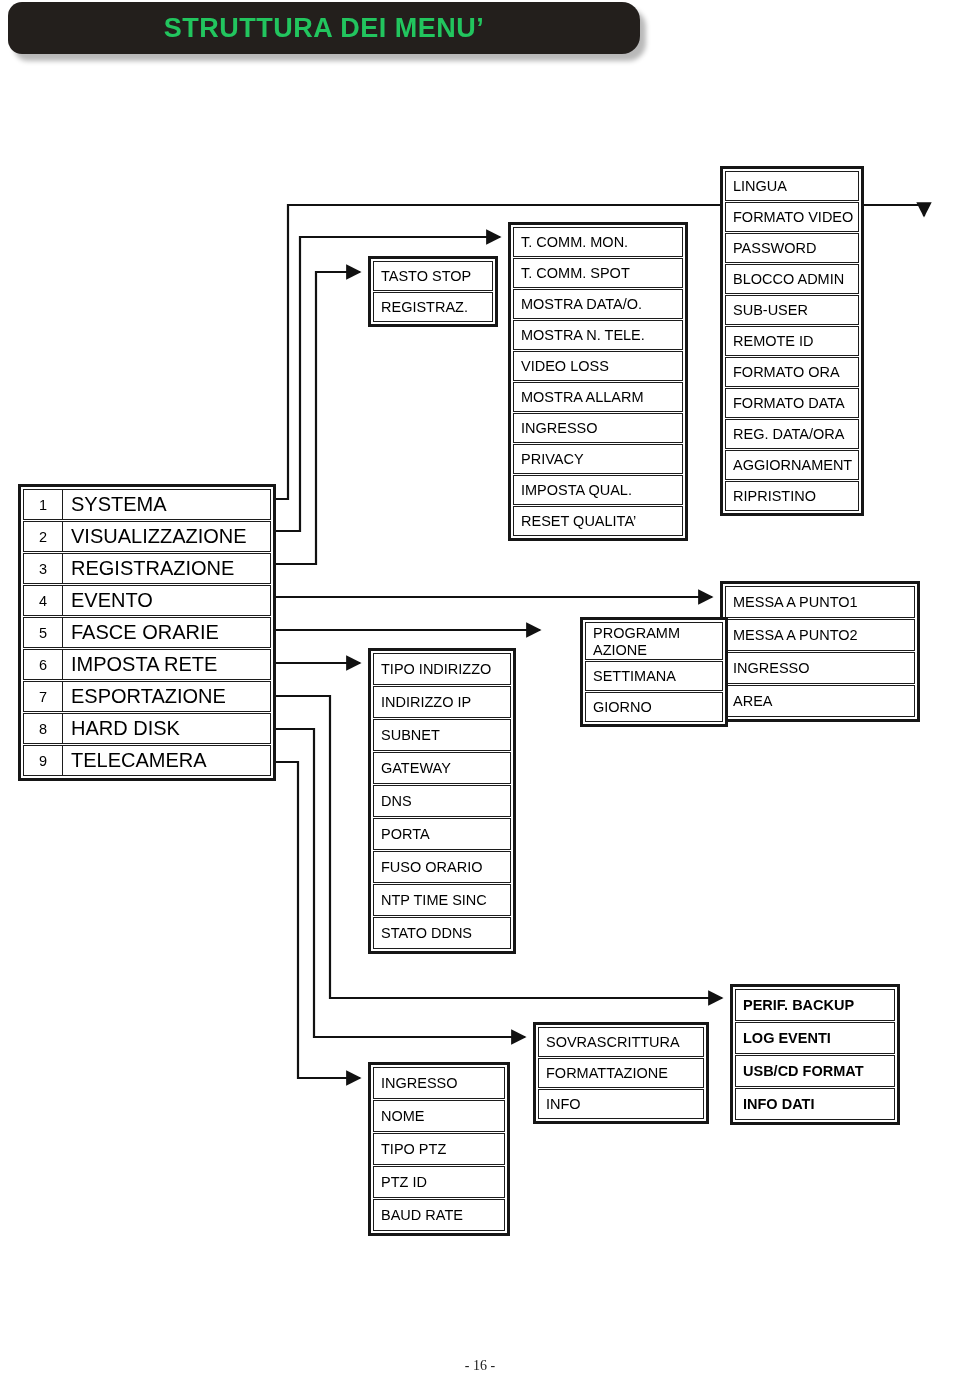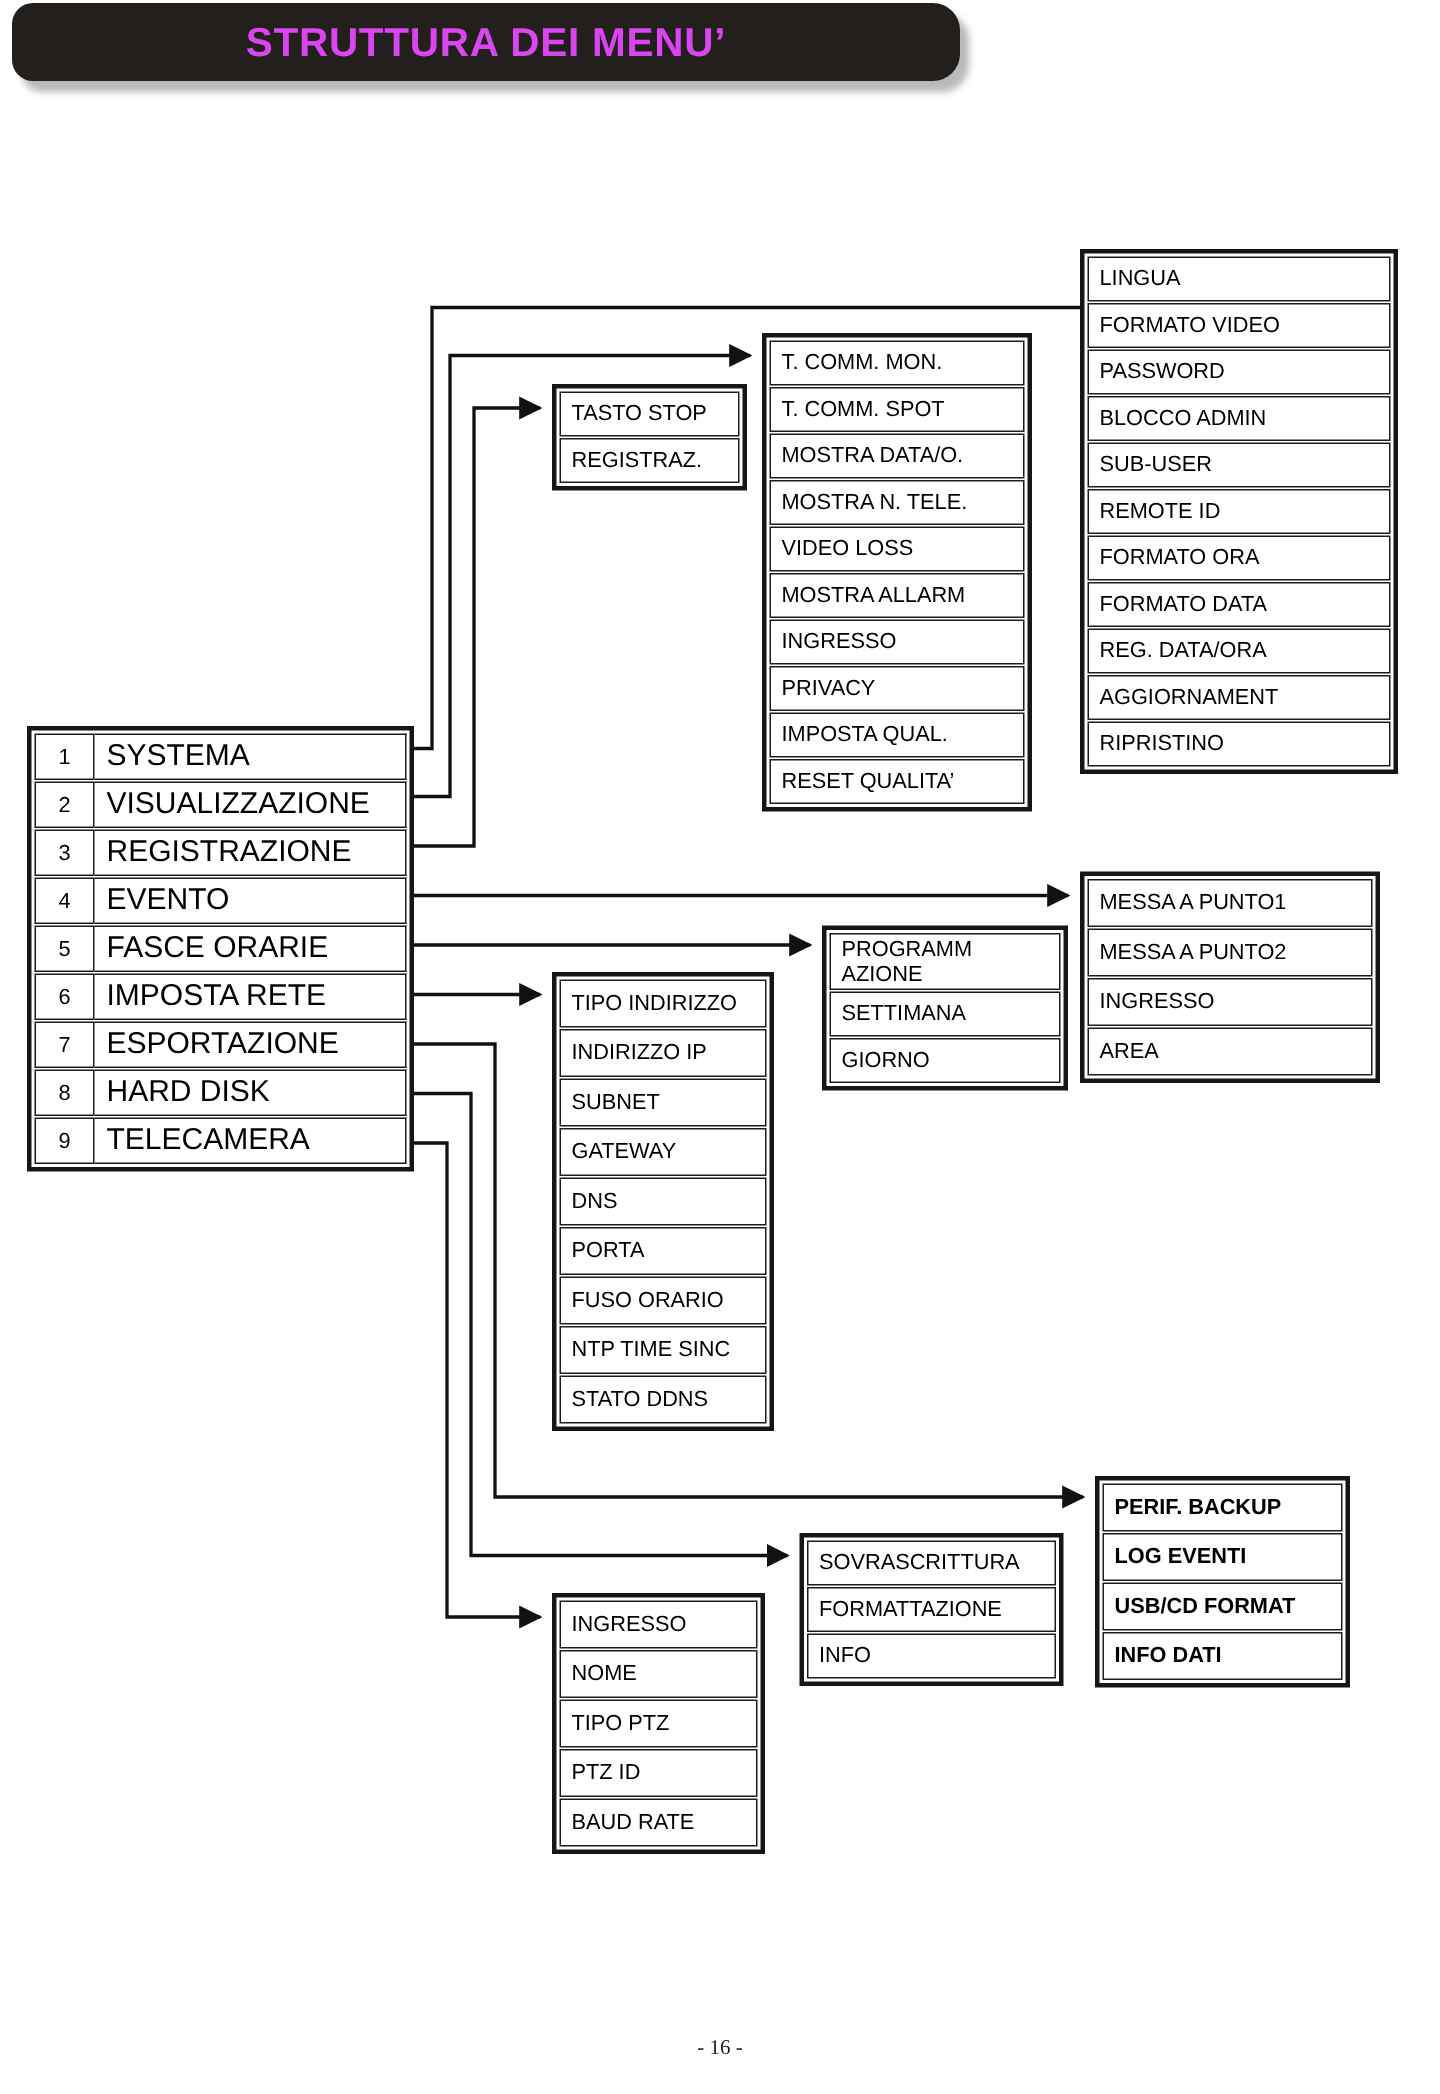"STRUTTURA DEI MENU’" #header-title { color: #d946ef -> #22c55e }
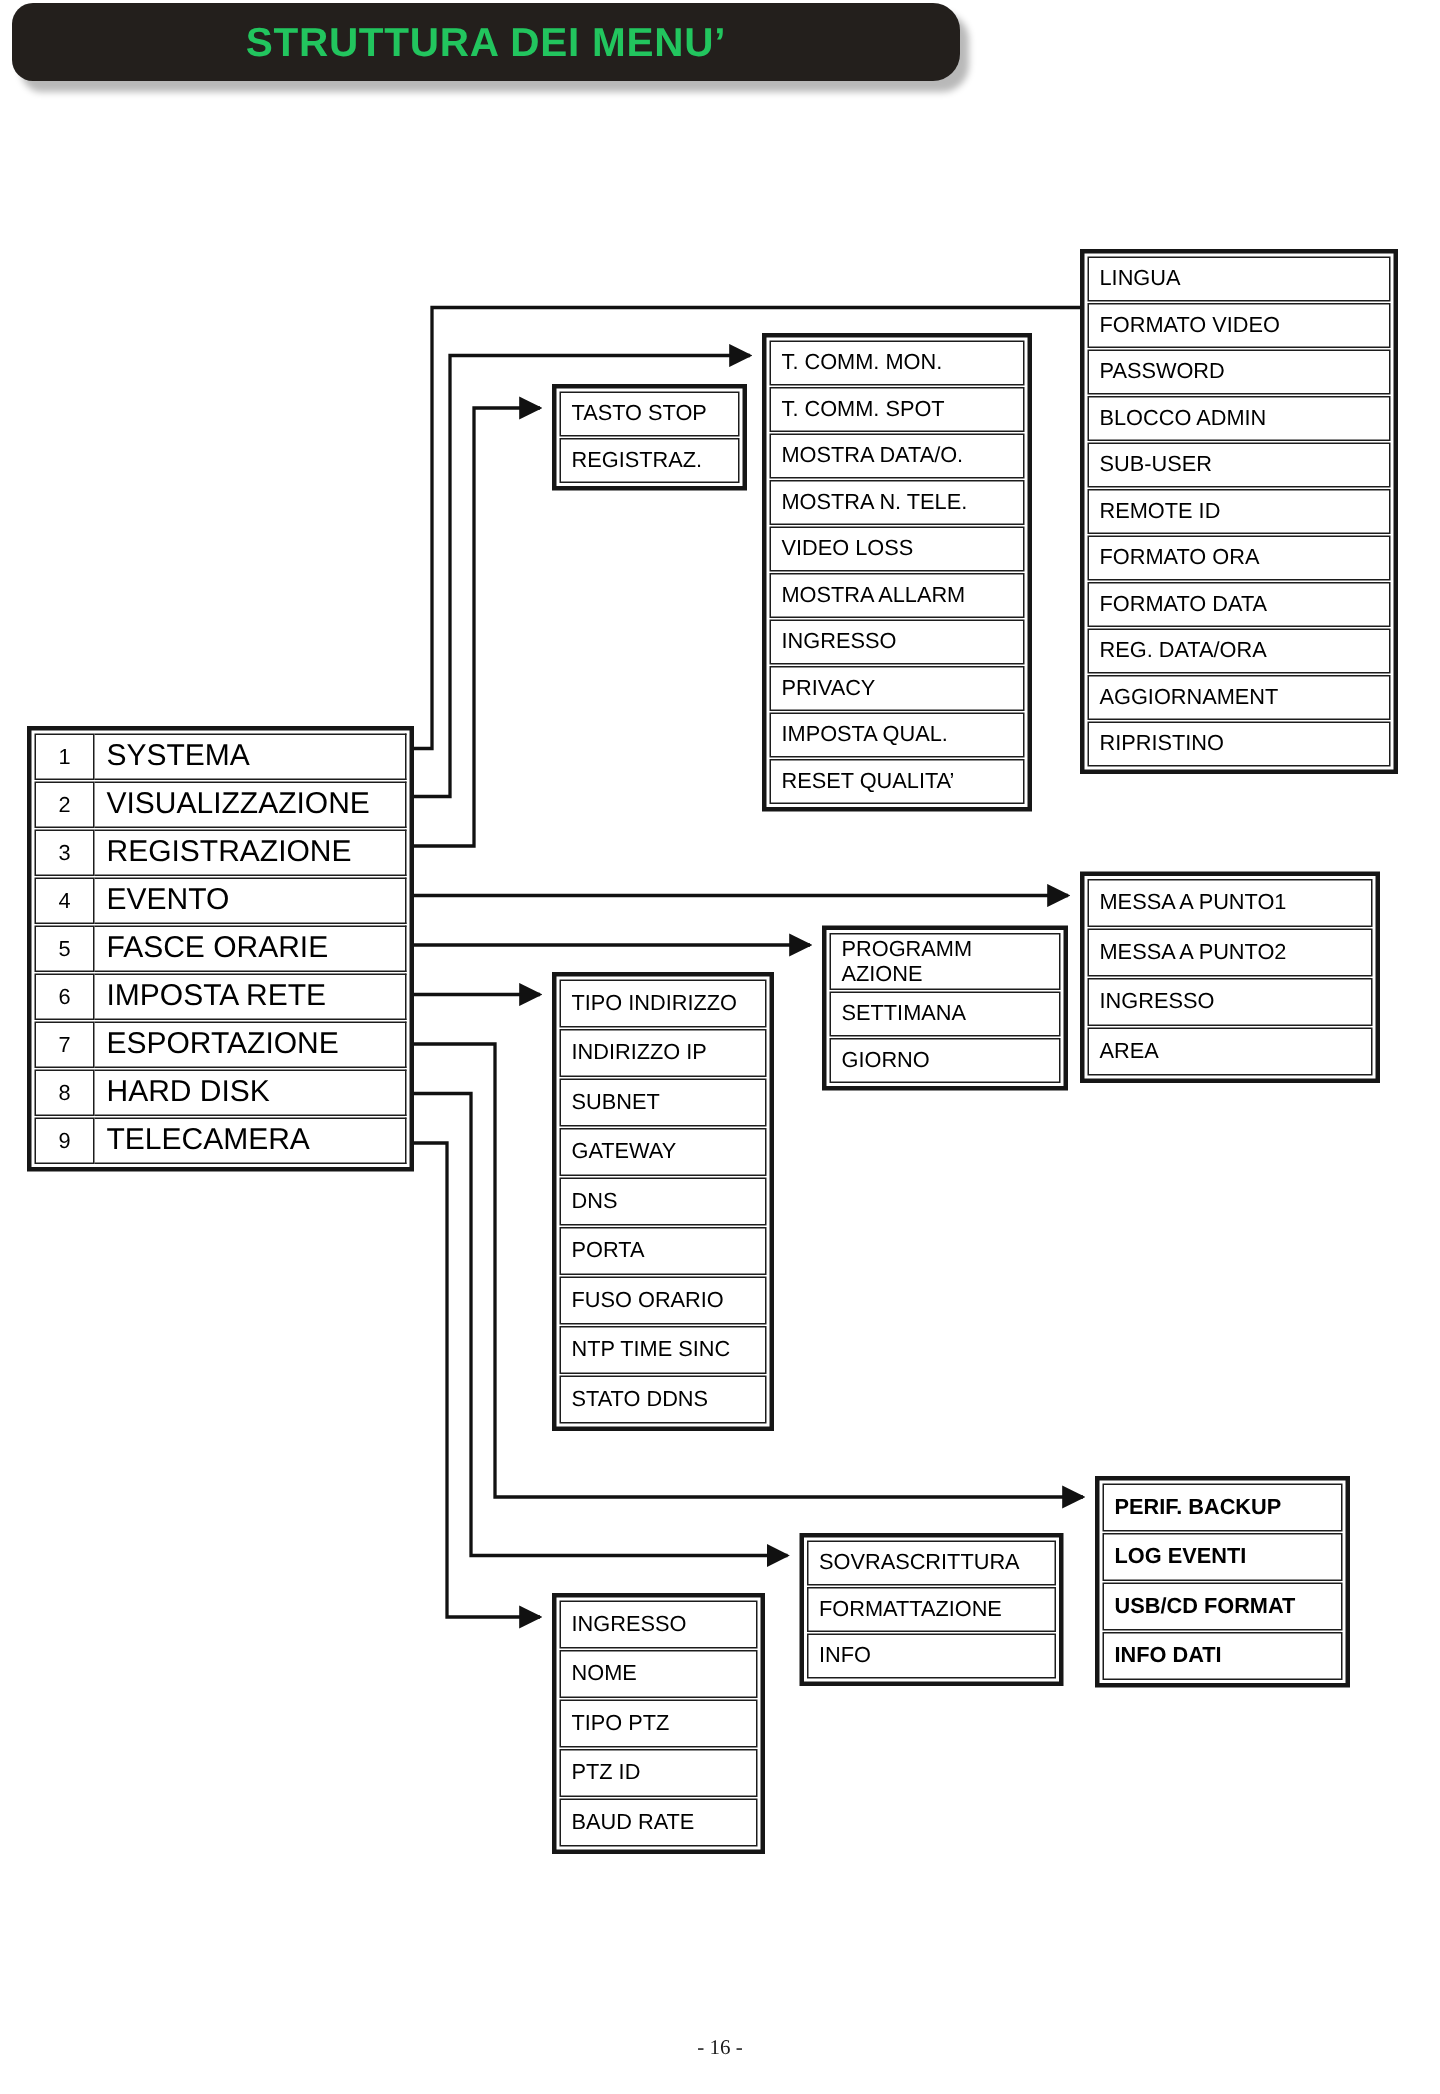"LINGUA" #grp-system { width: 212px -> 144px }
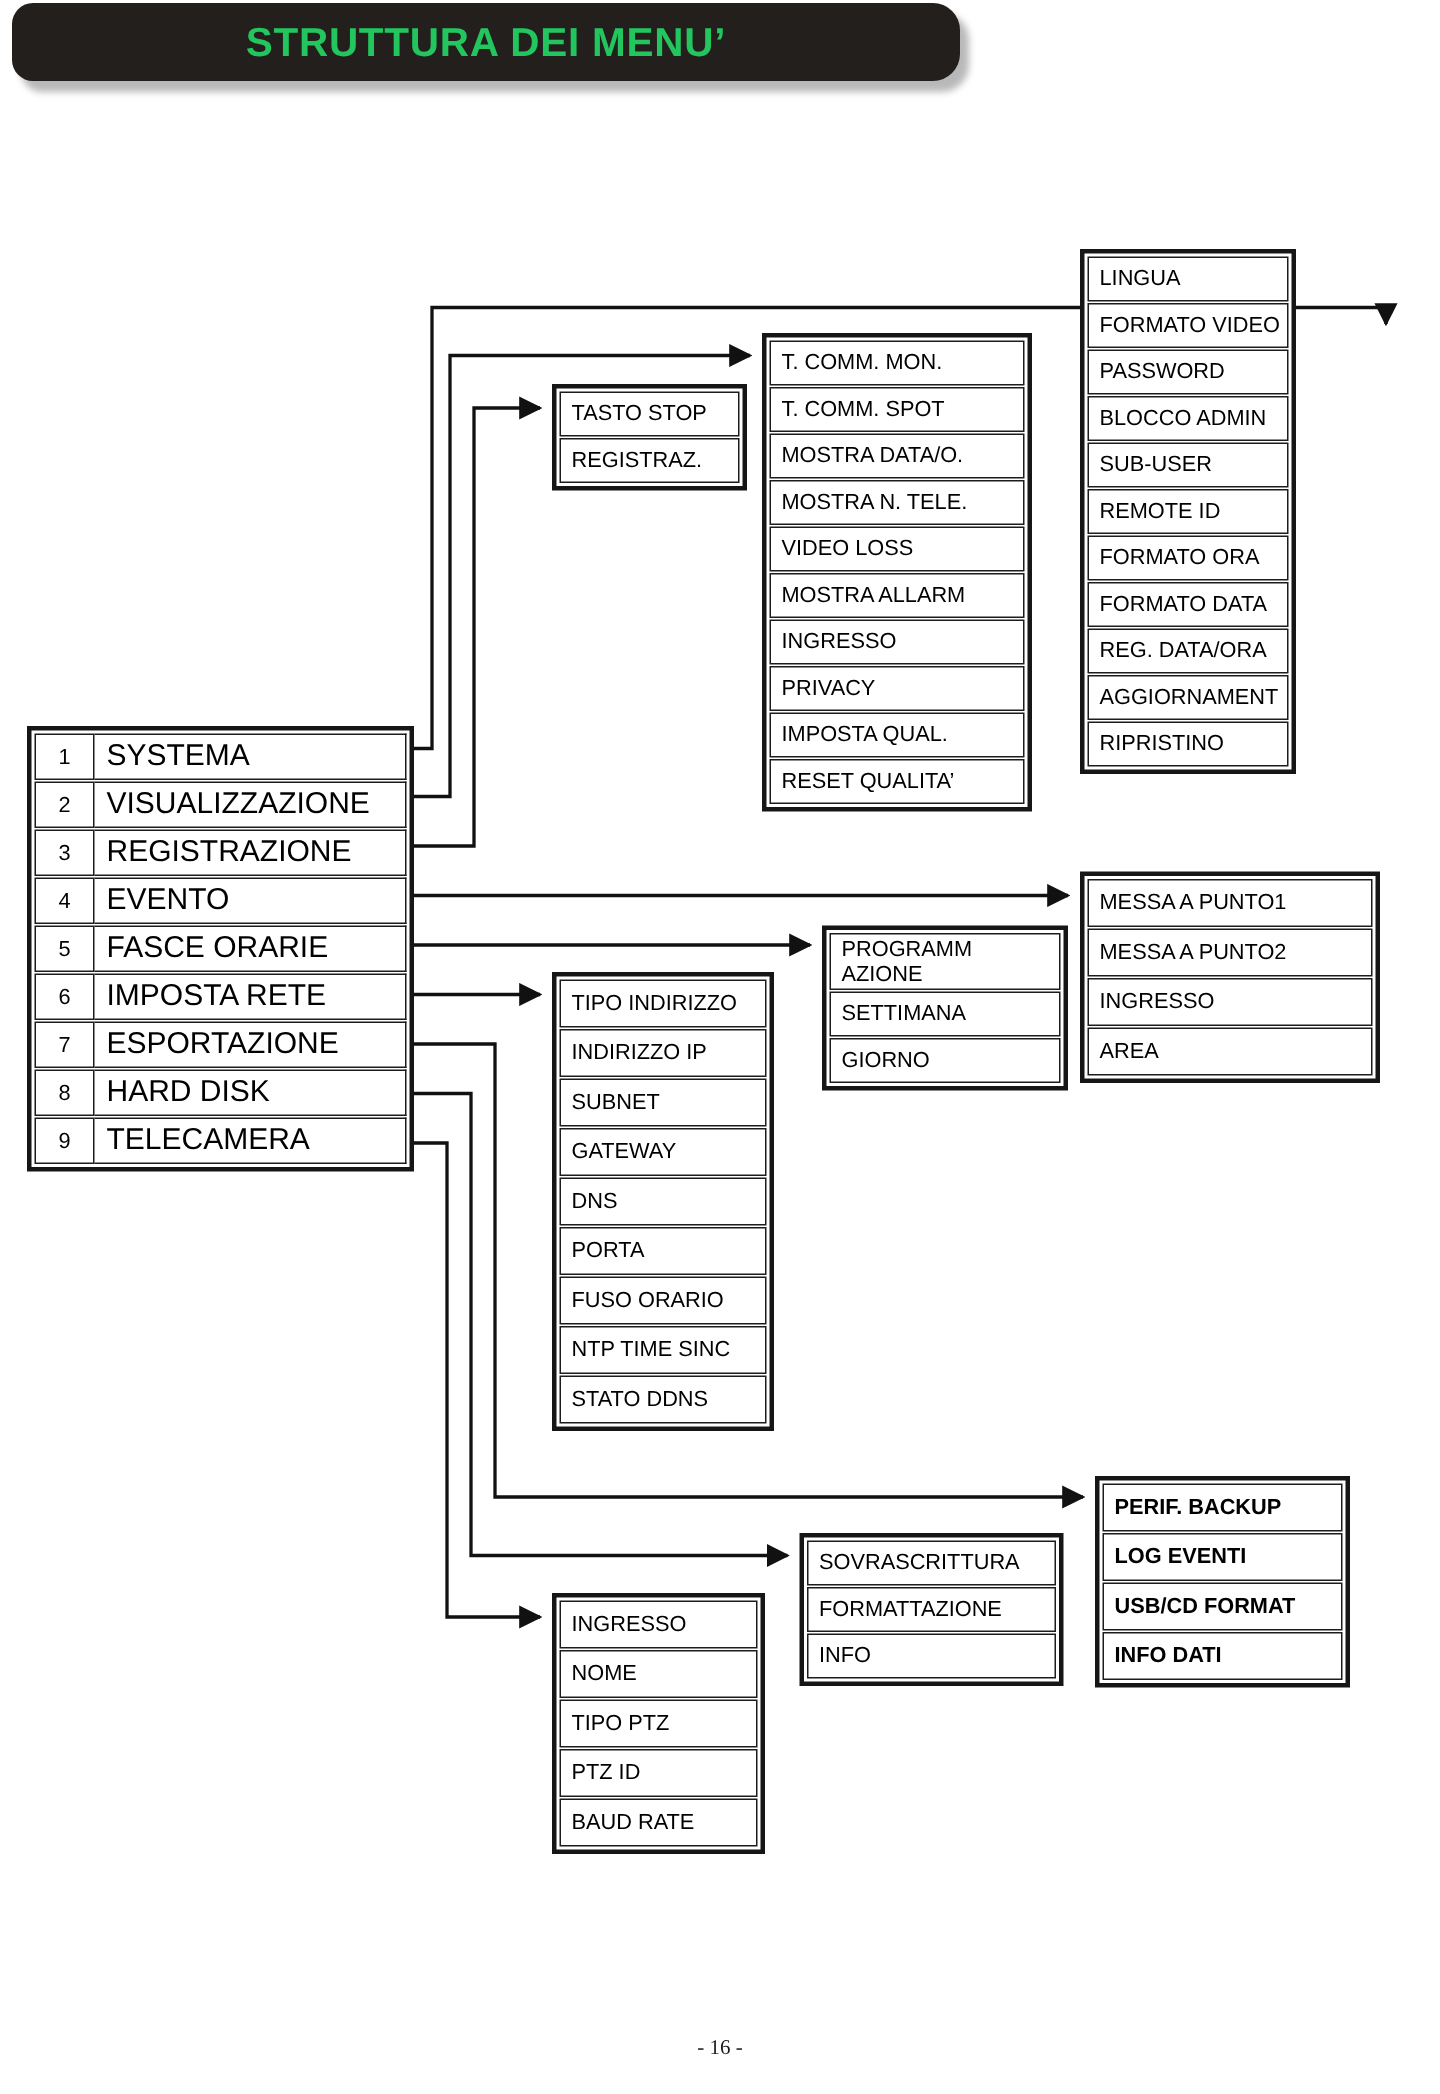"PROGRAMM" #grp-prog { left: 548px -> 580px; width: 164px -> 148px }
